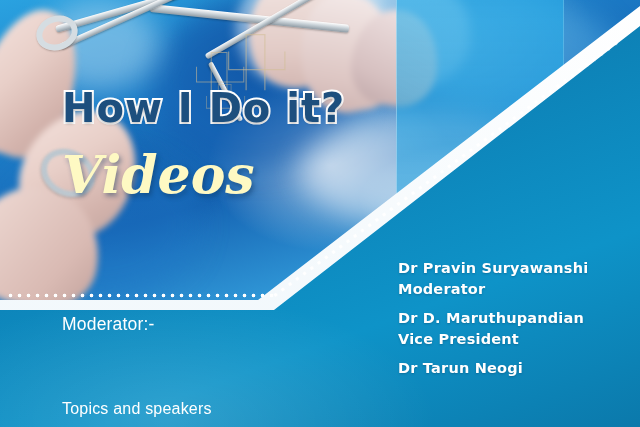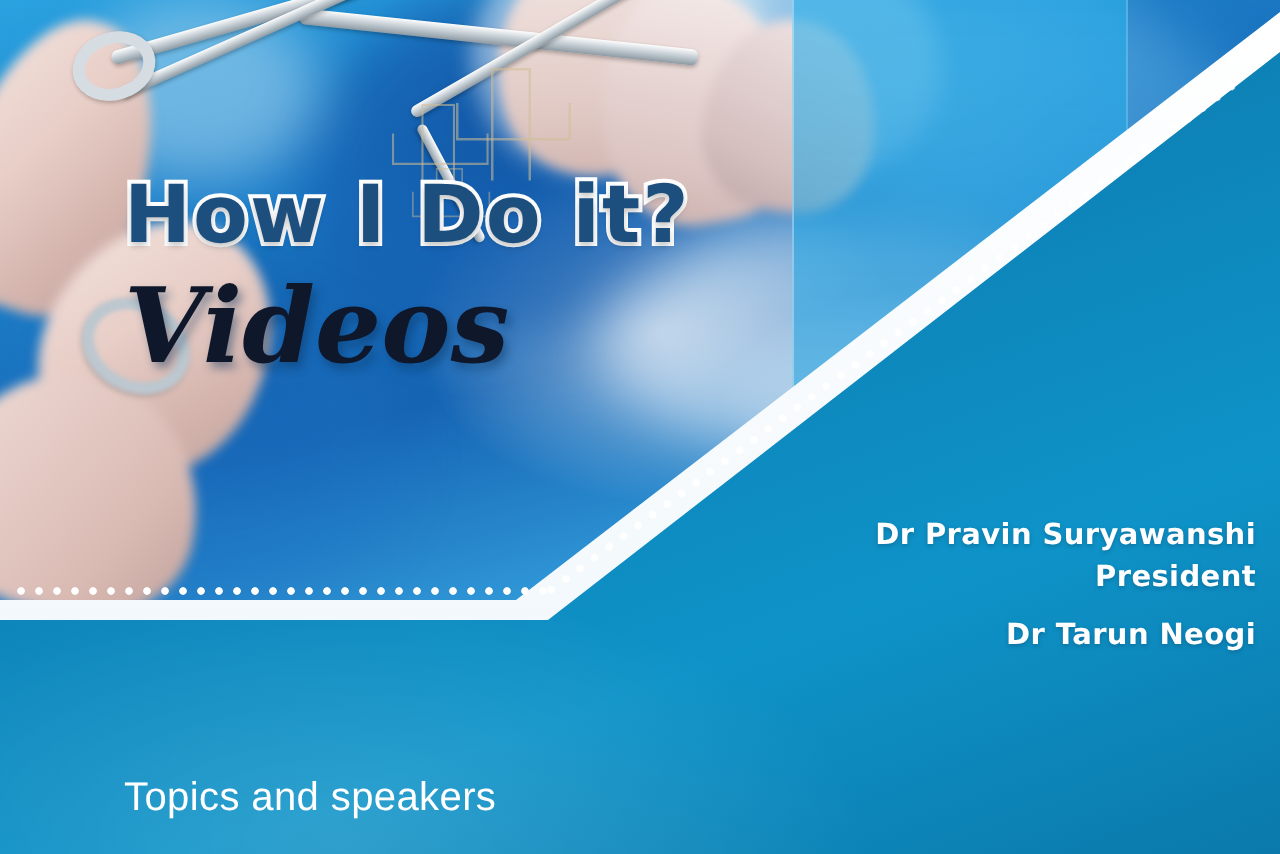"Videos" .title-sub { color: #0f172a -> #fef9c3; margin-top: 10px -> 21px }
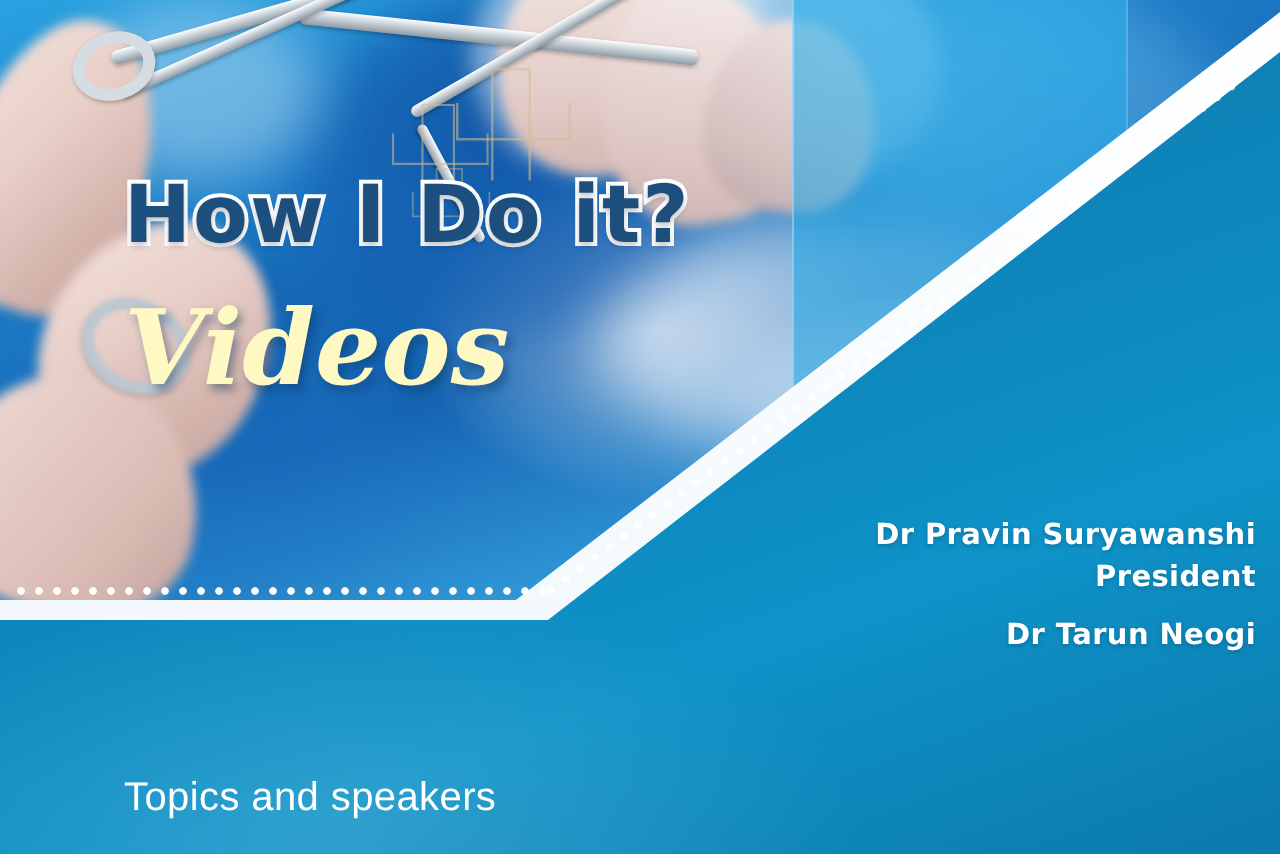"Dr Pravin Suryawanshi" .off-line { text-align: right -> none }
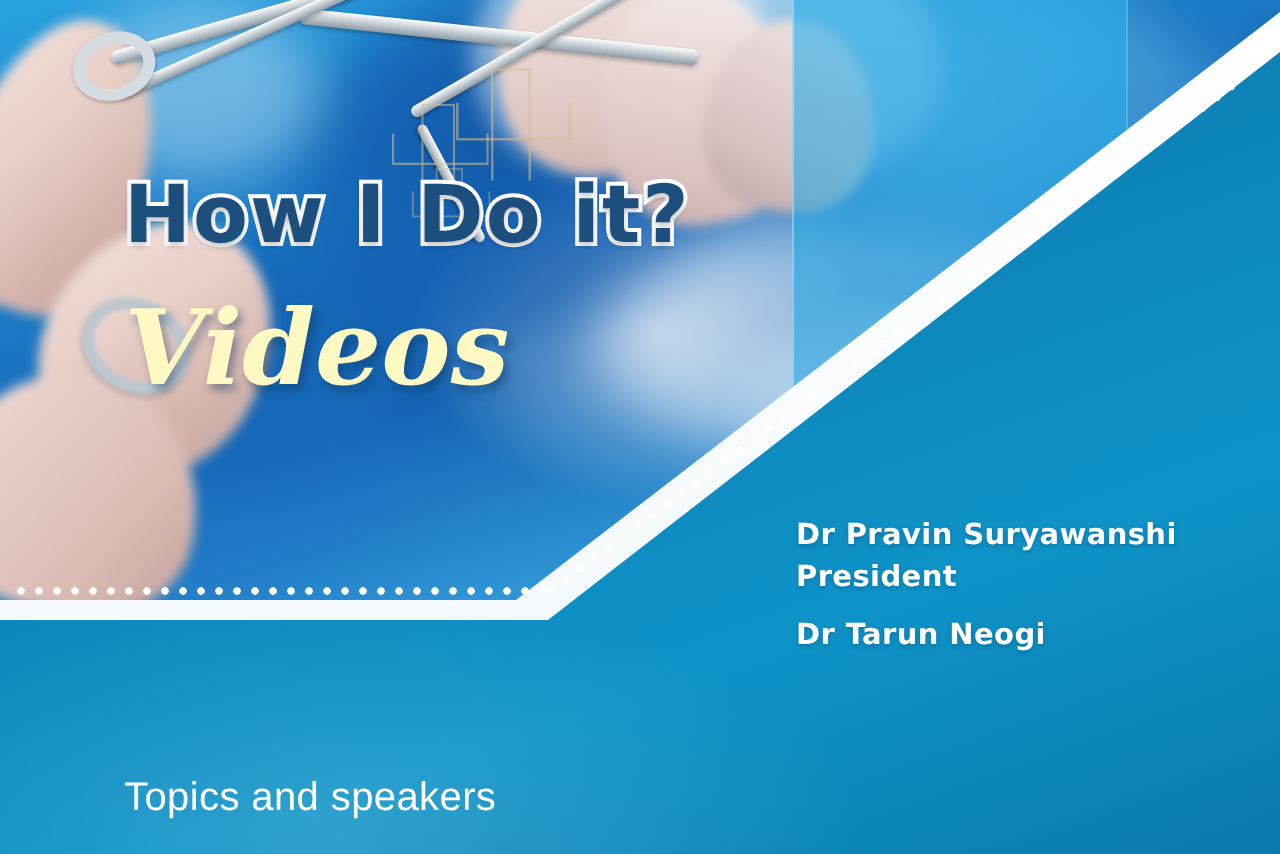"President" div.off-line { text: President -> Moderator }
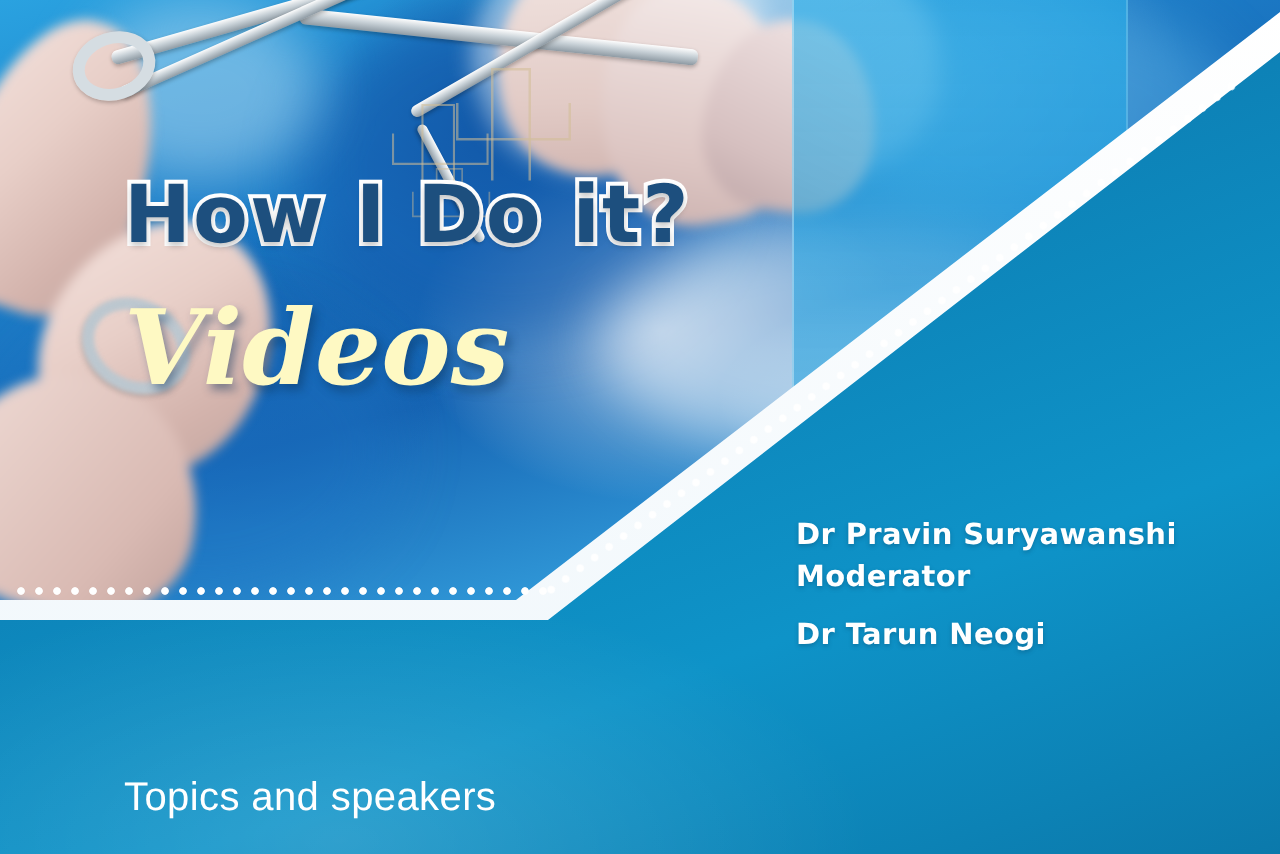"Moderator:-" div { html: none -> <div>Moderator:-</div> }
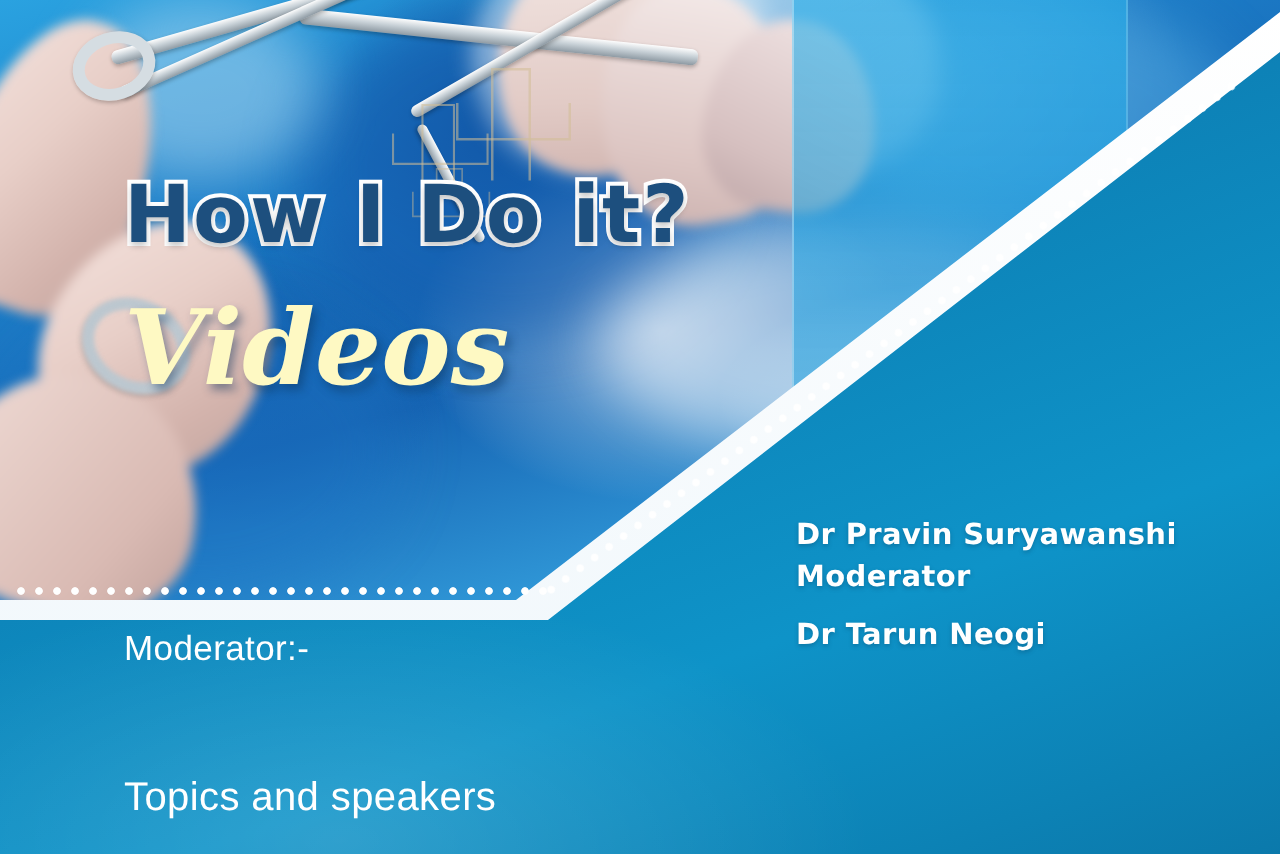"Dr D. Maruthupandian" div.off-item { html: none -> <div> <div>Dr D. Maruthupandian</div> <div>Vice President</div> </div> }
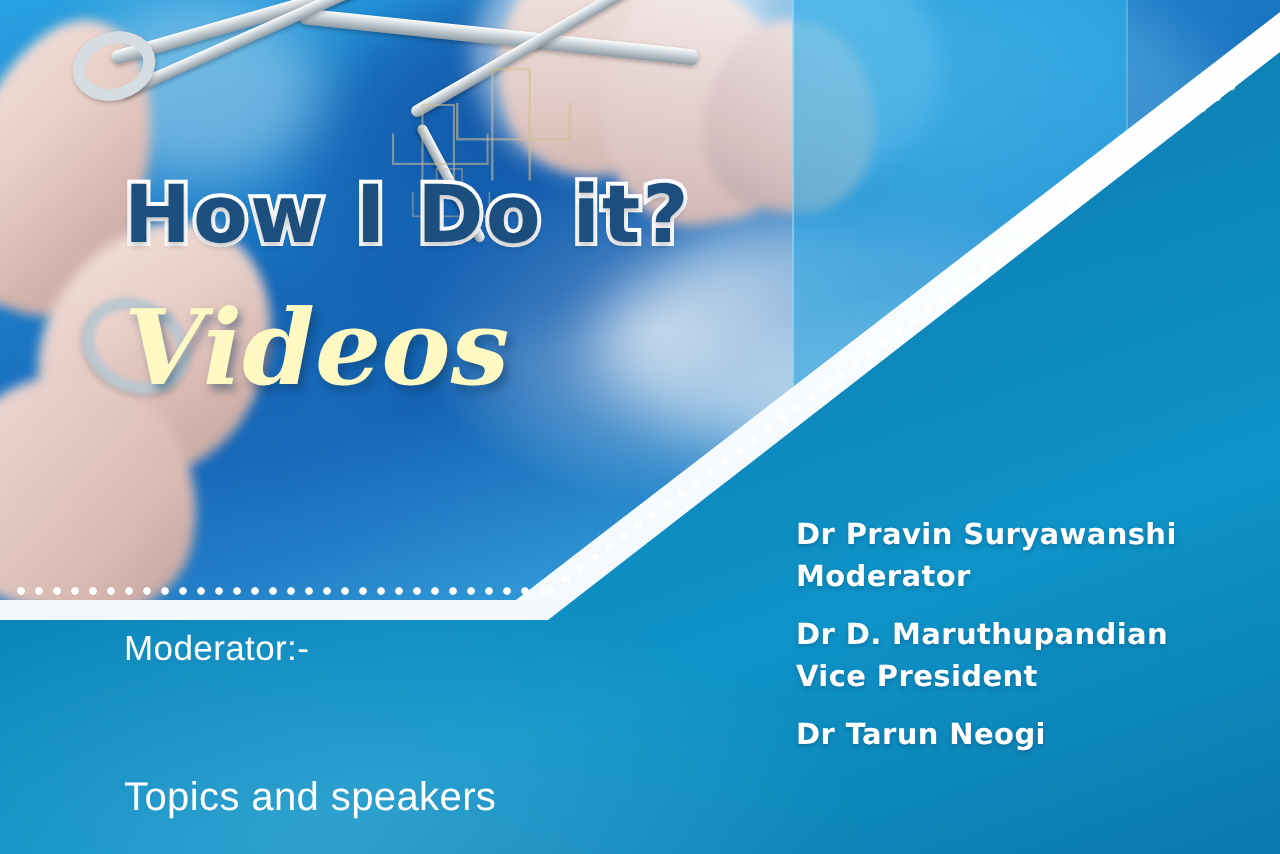"Topics and speakers" .topics { font-size: 20px -> 16px; top: 388px -> 400px }
